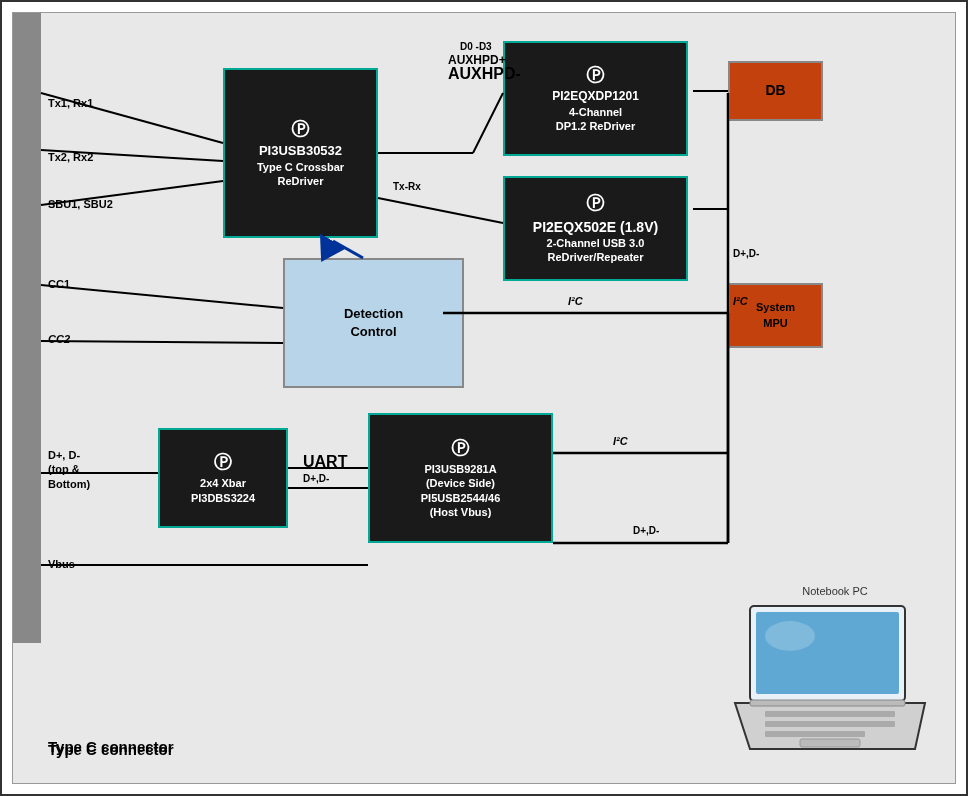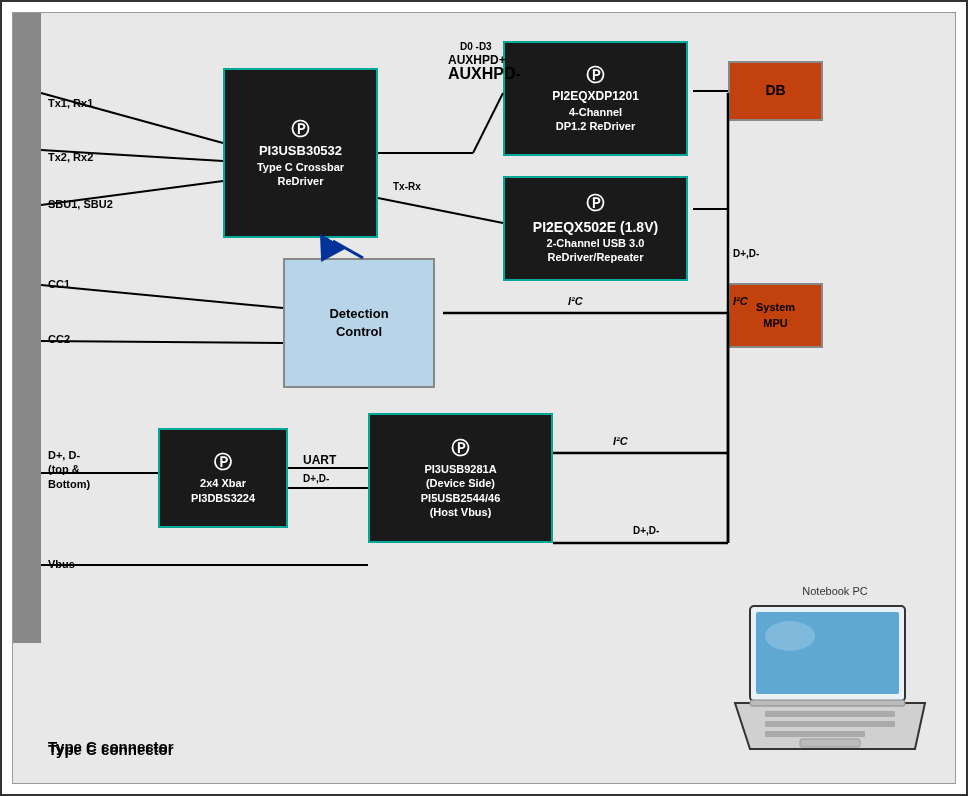"Detection" div.detection-box { width: 152px -> 181px }
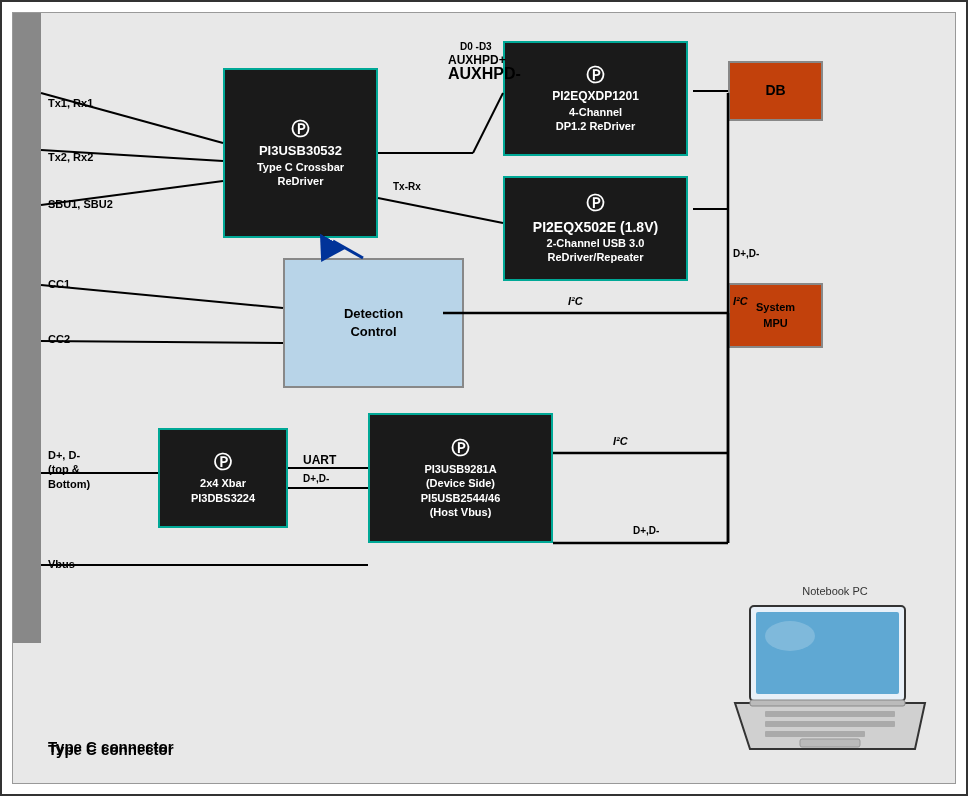"CC2" div.signal-label { font-style: none -> italic }
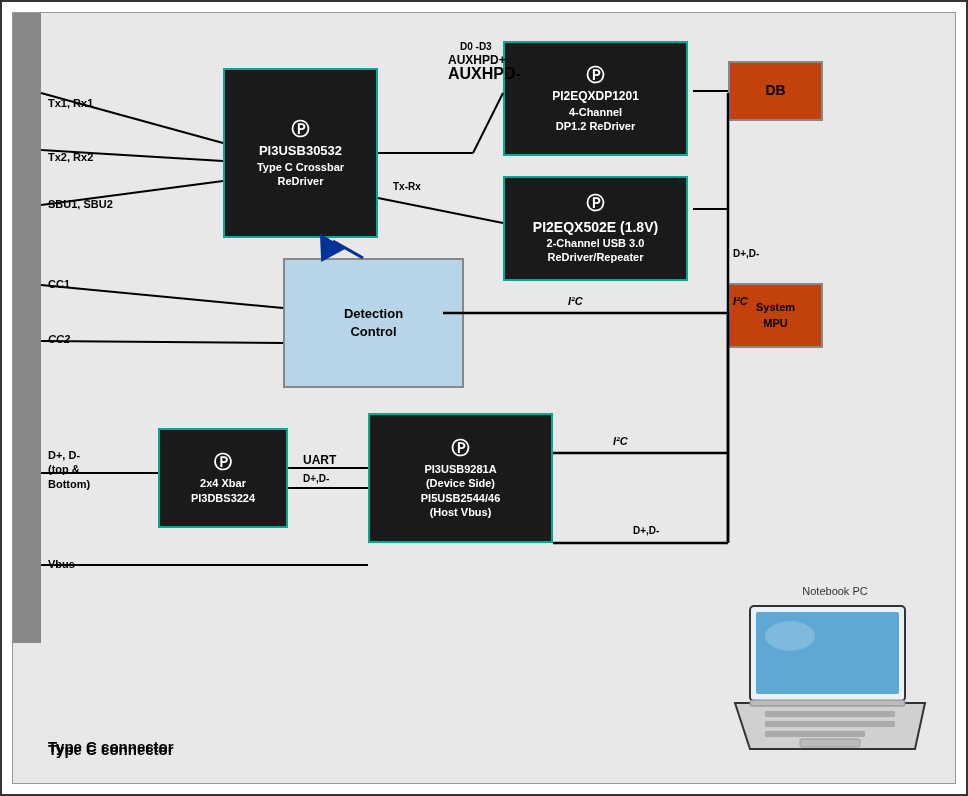"UART" div { font-size: 12px -> 16px }
